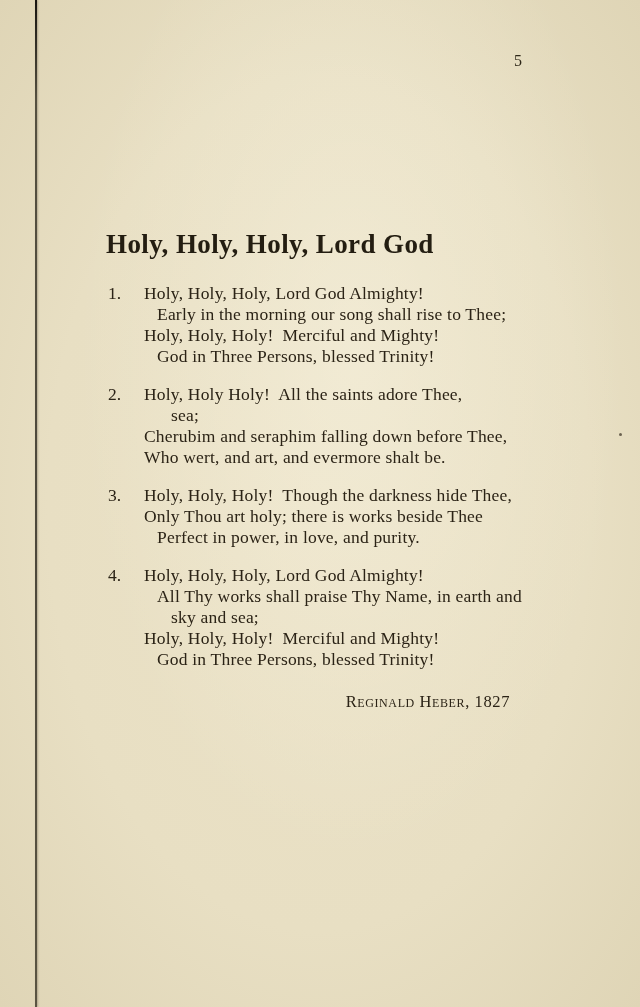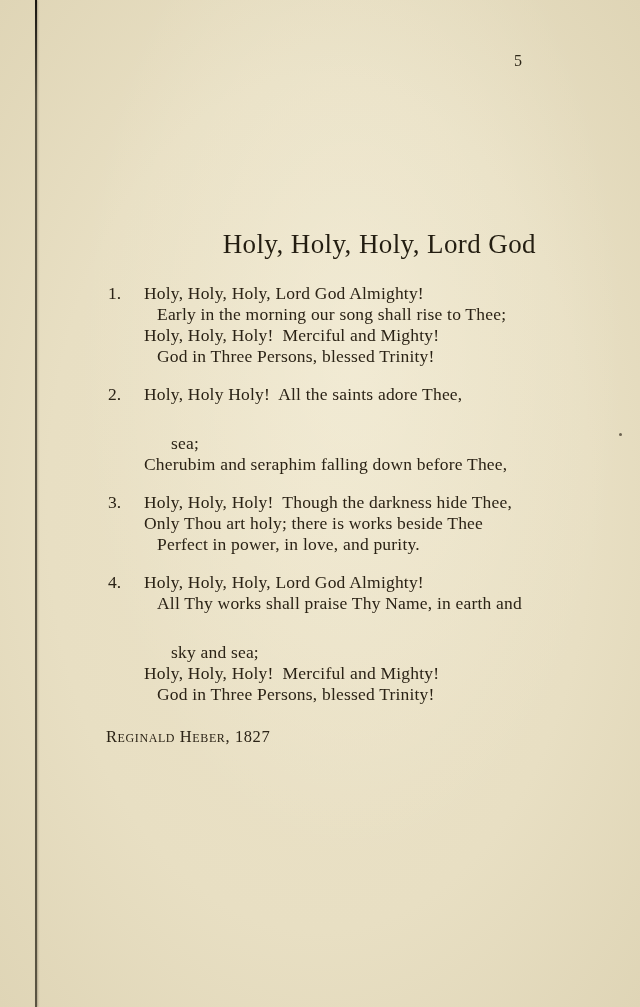"Holy, Holy, Holy, Lord God" .hymn-title { font-weight: normal -> bold; text-align: right -> left }
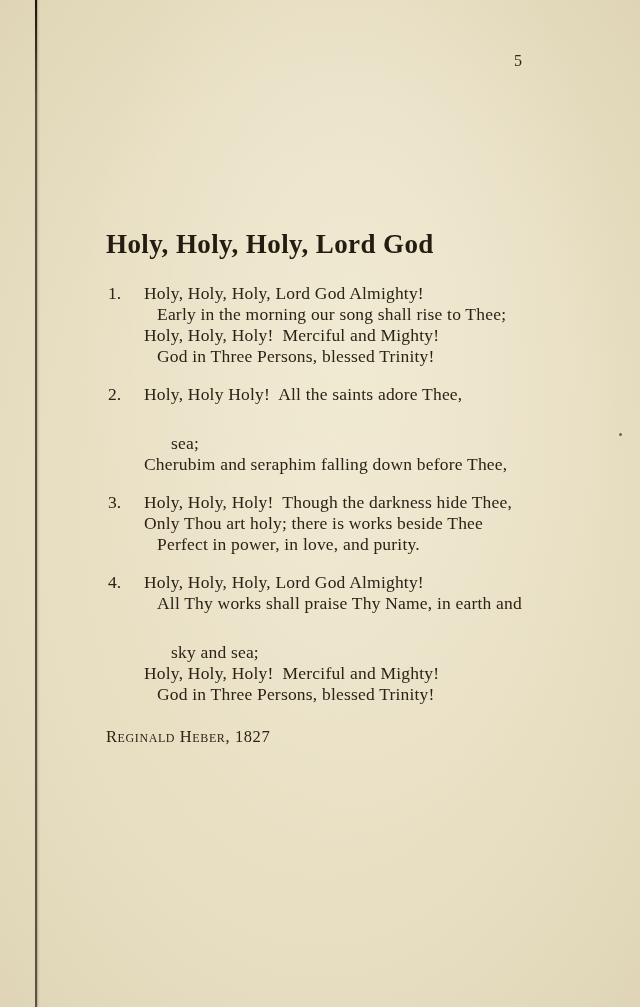"sea;" .indent-2 { margin-top: 28px -> none }
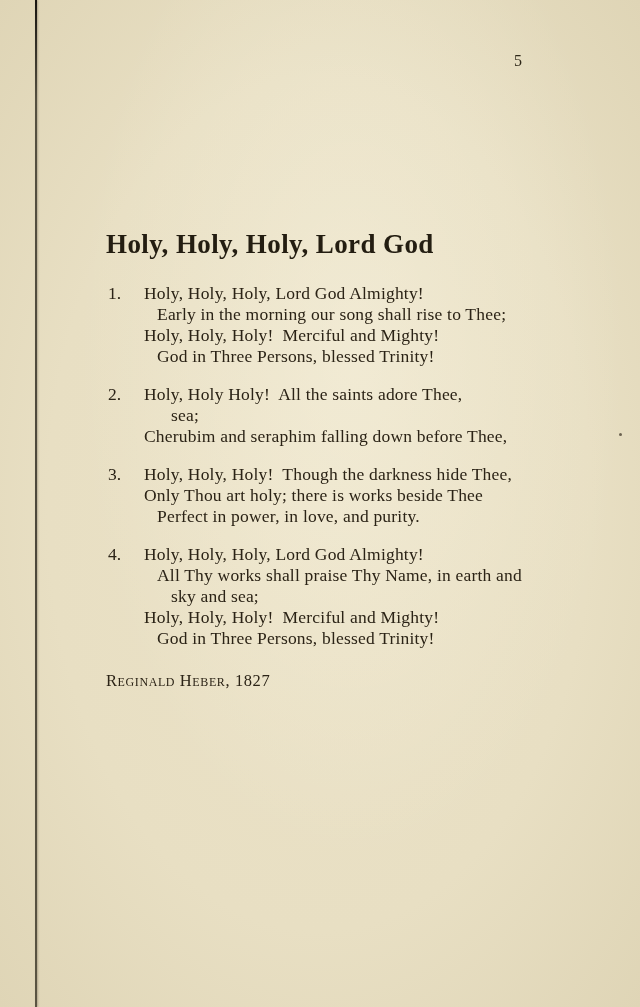"Who wert, and art, and" div.line { html: none -> <div>Who wert, and art, and evermore shalt be.</div> }
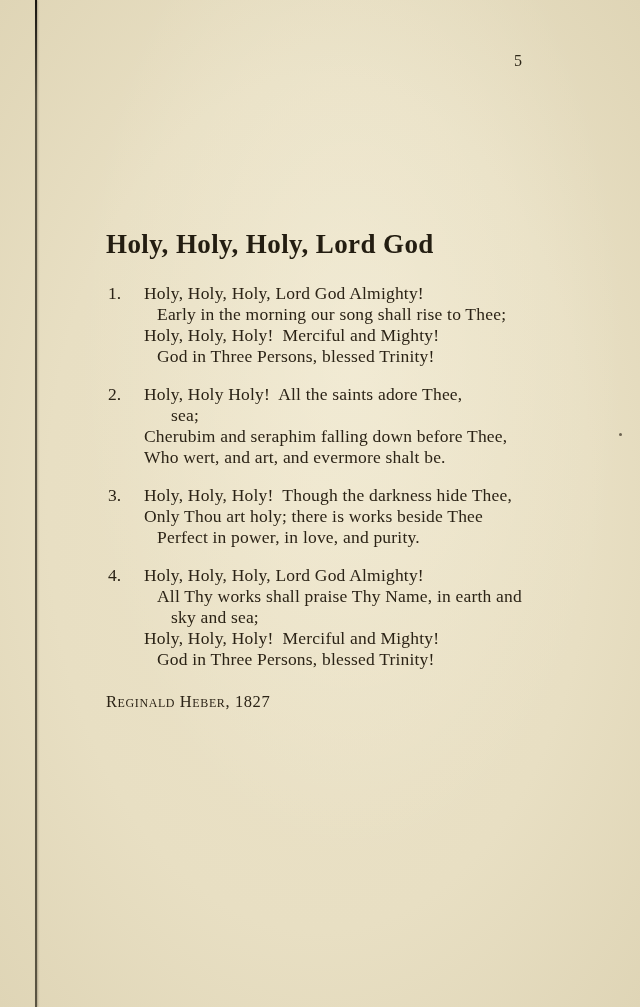"Reginald Heber, 1827" .attribution { text-align: left -> right }
